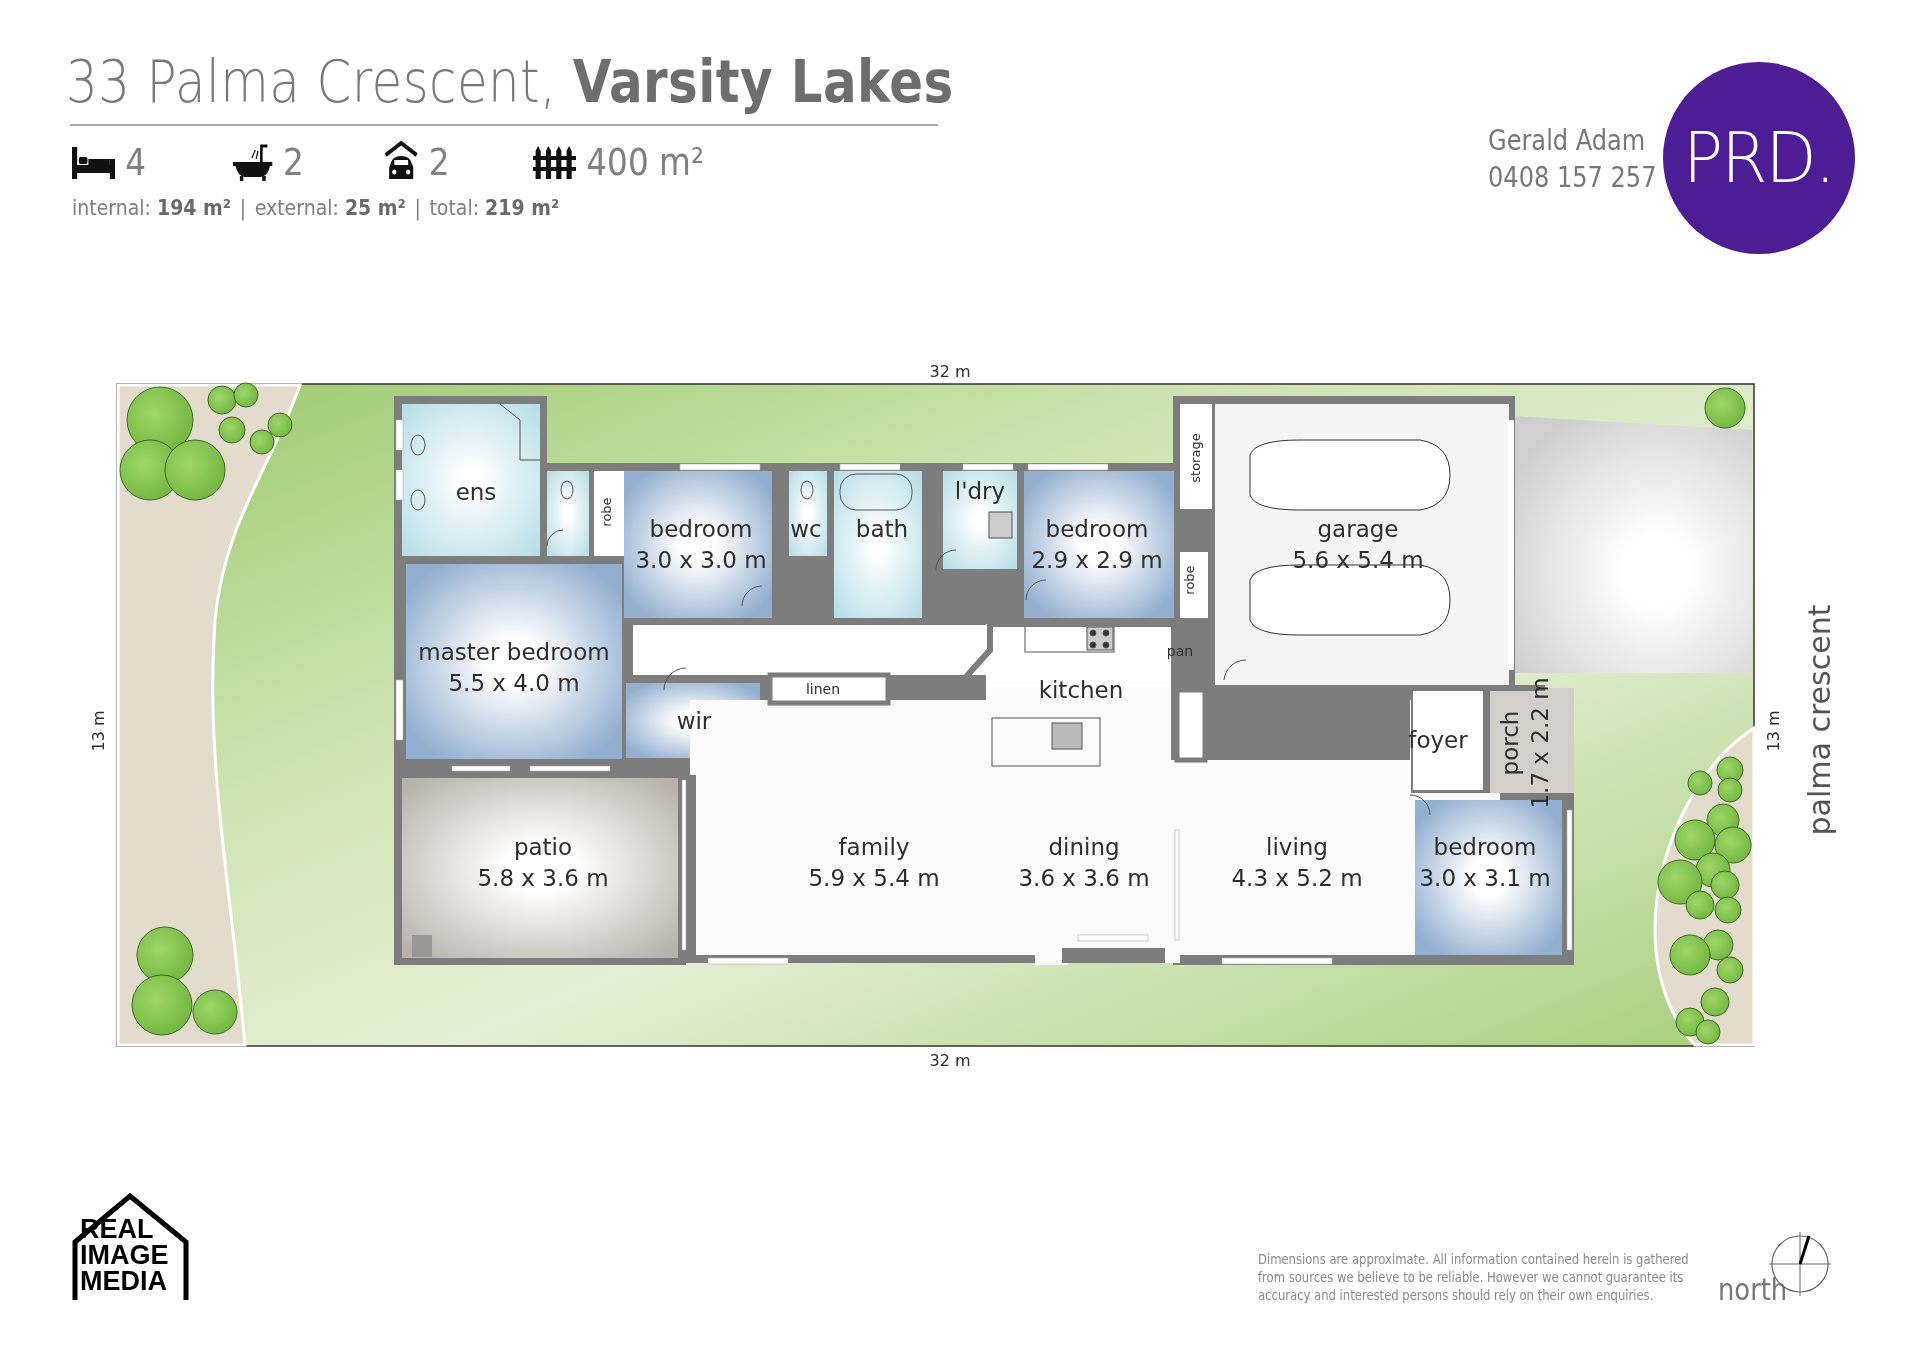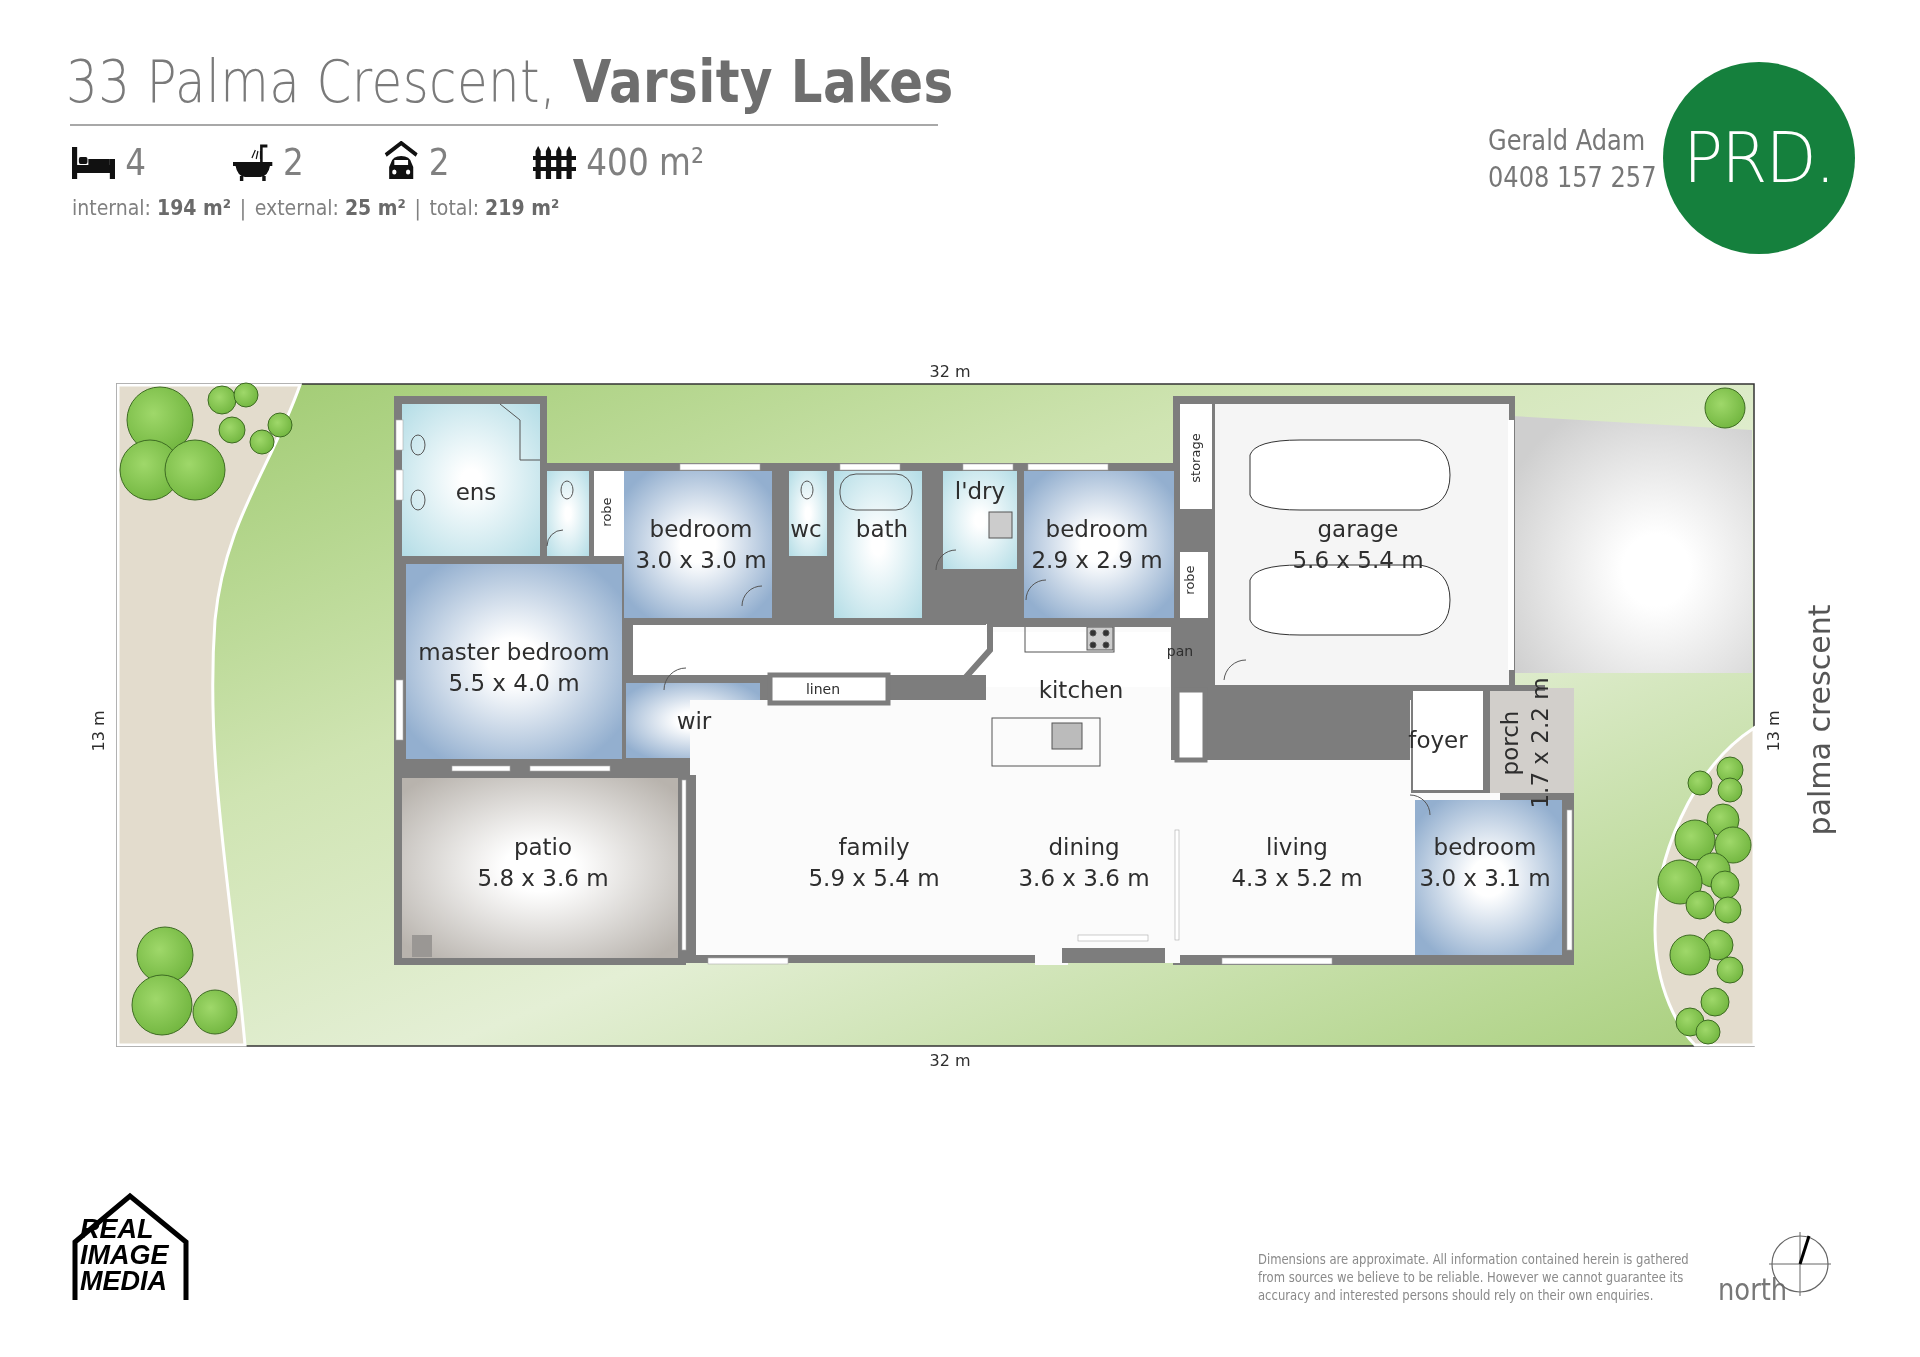"PRD." #prd { background: #15803d -> #4c1d95 }
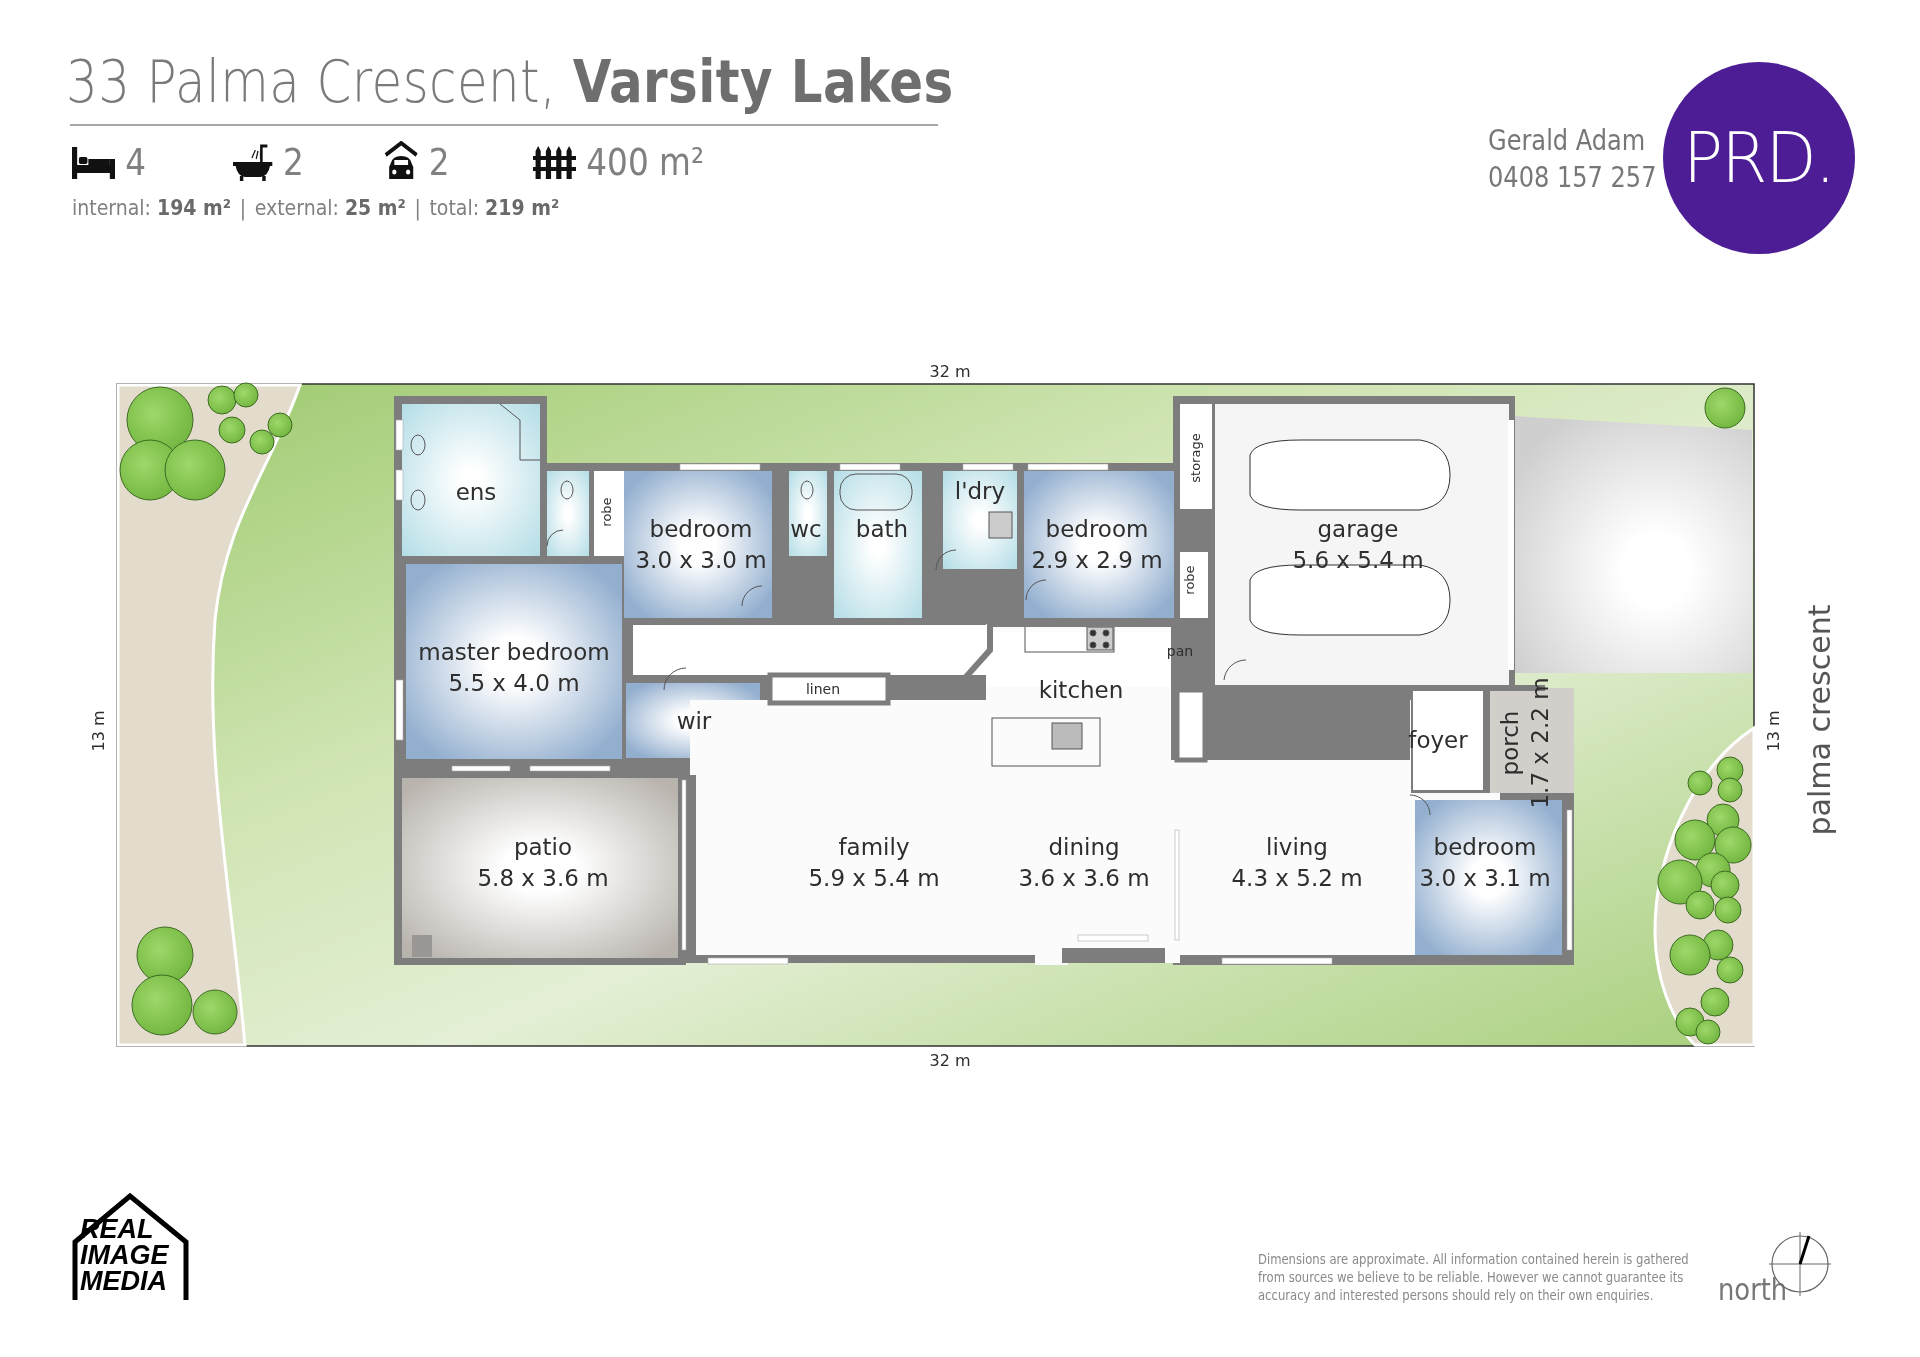"REAL" #rim { font-style: italic -> none }
